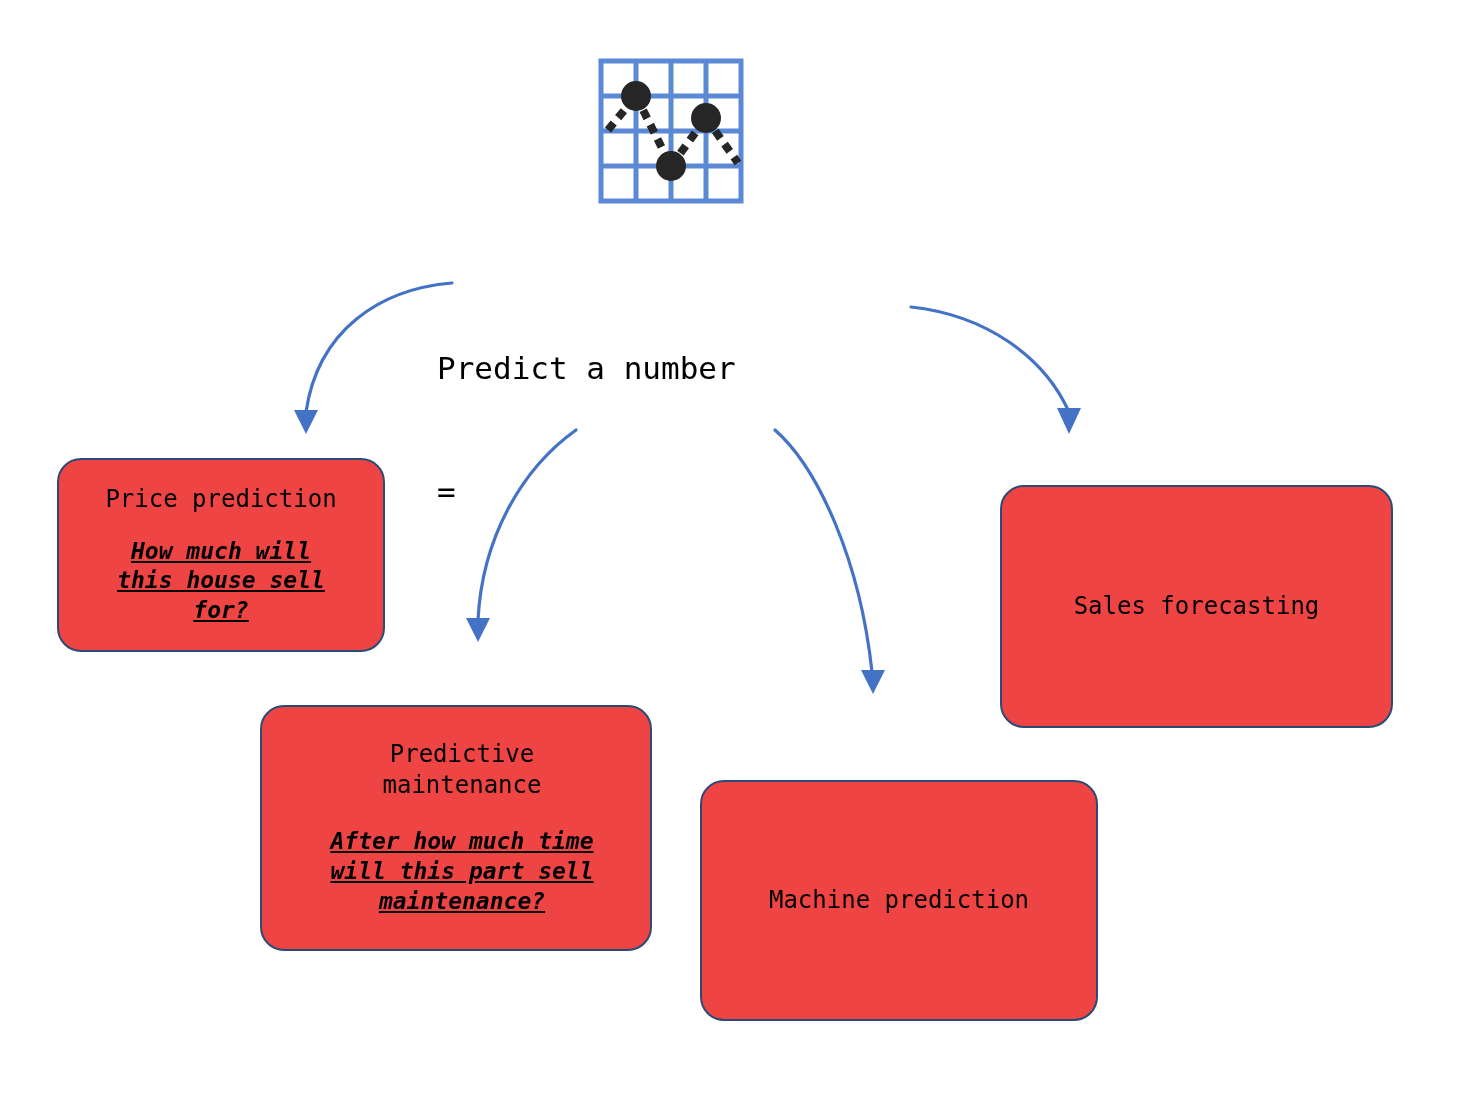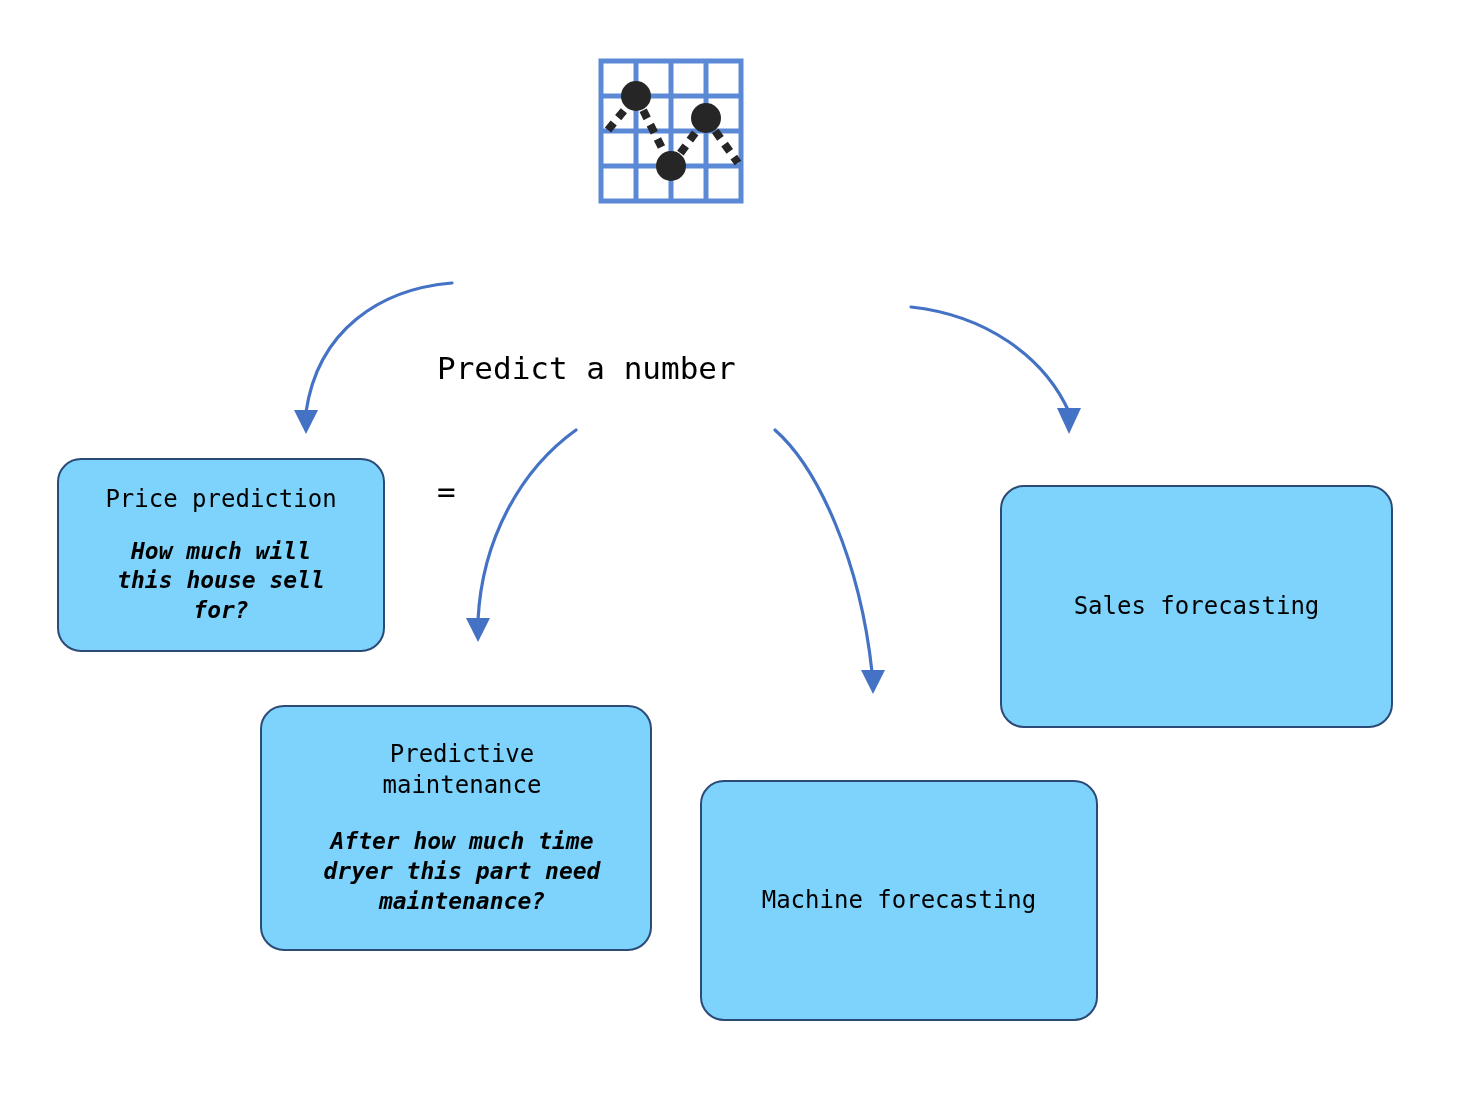"Price prediction" .node-box { background: #7dd3fc -> #ef4444 }
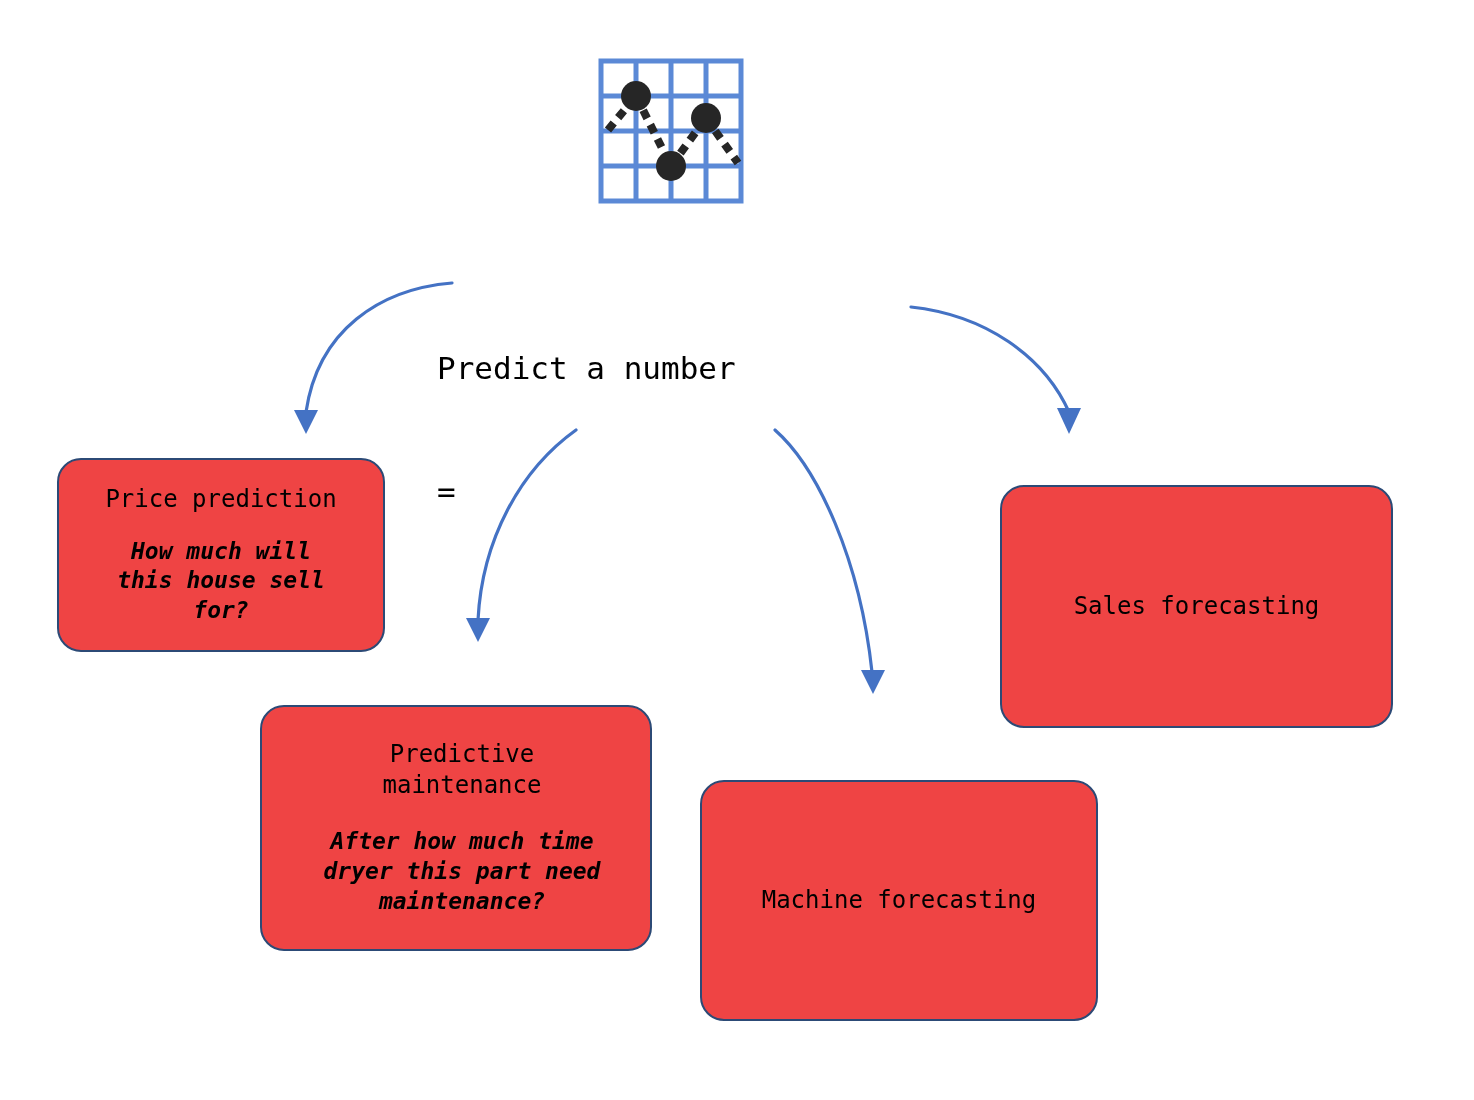"How much will" .node-desc { text-decoration: none -> underline }
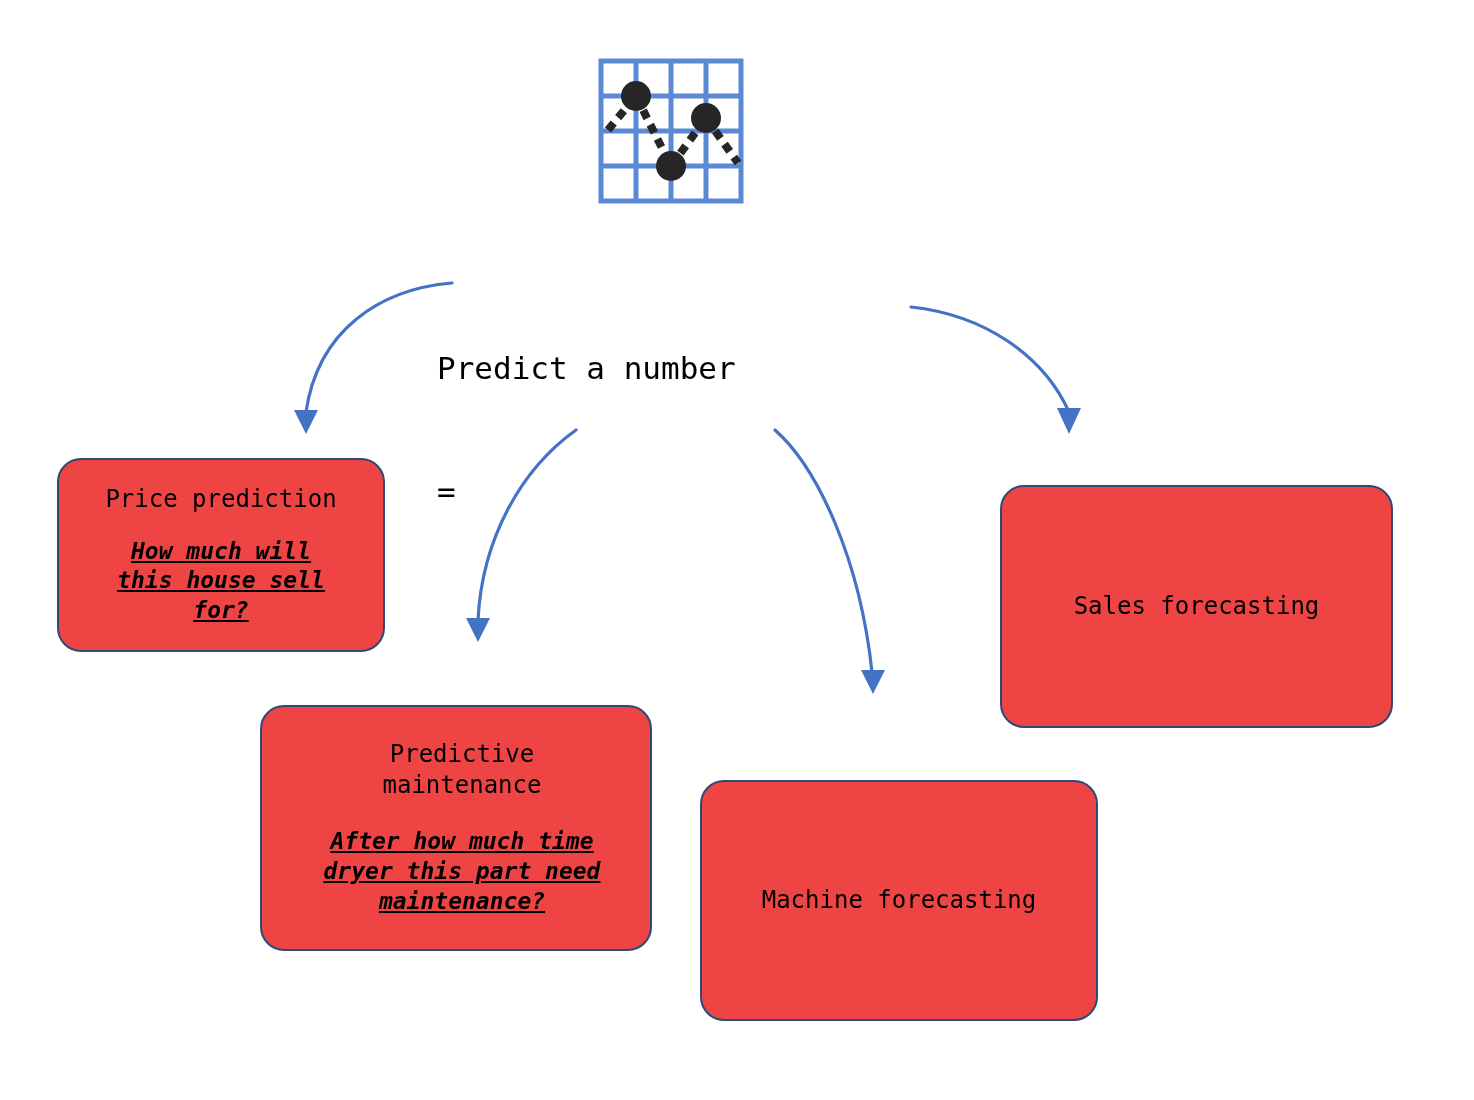"After how much time" div.node-desc { text: dryer this part need -> will this part sell }
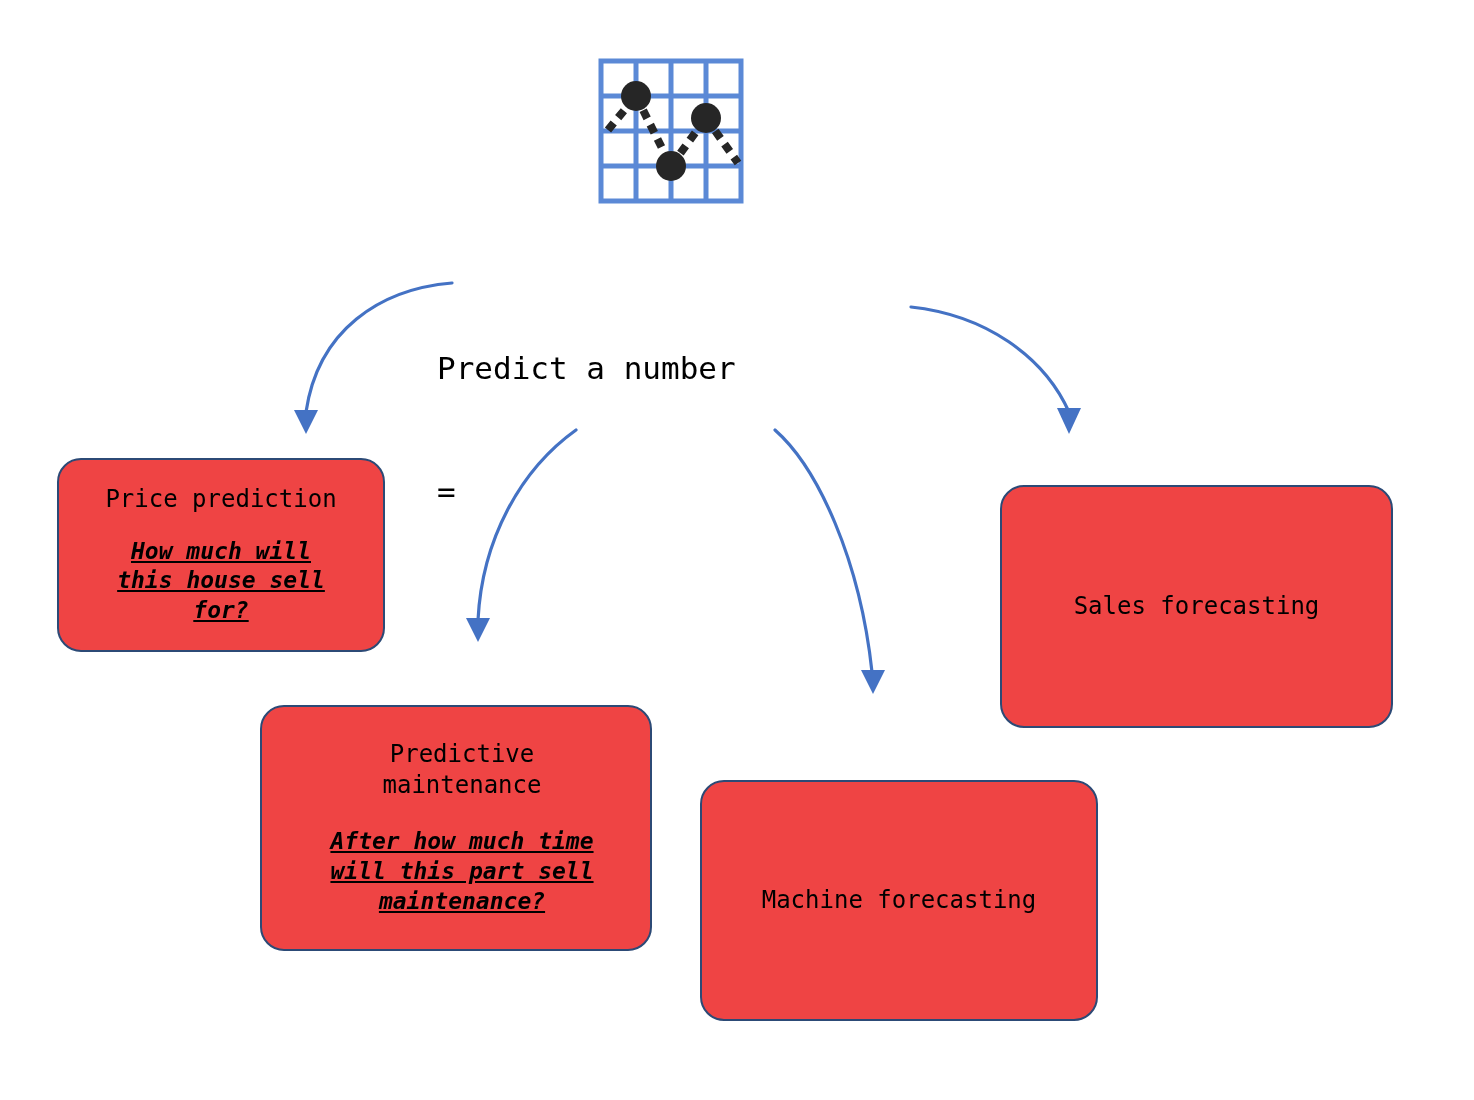"Machine forecasting" div.node-title { text: forecasting -> prediction }
